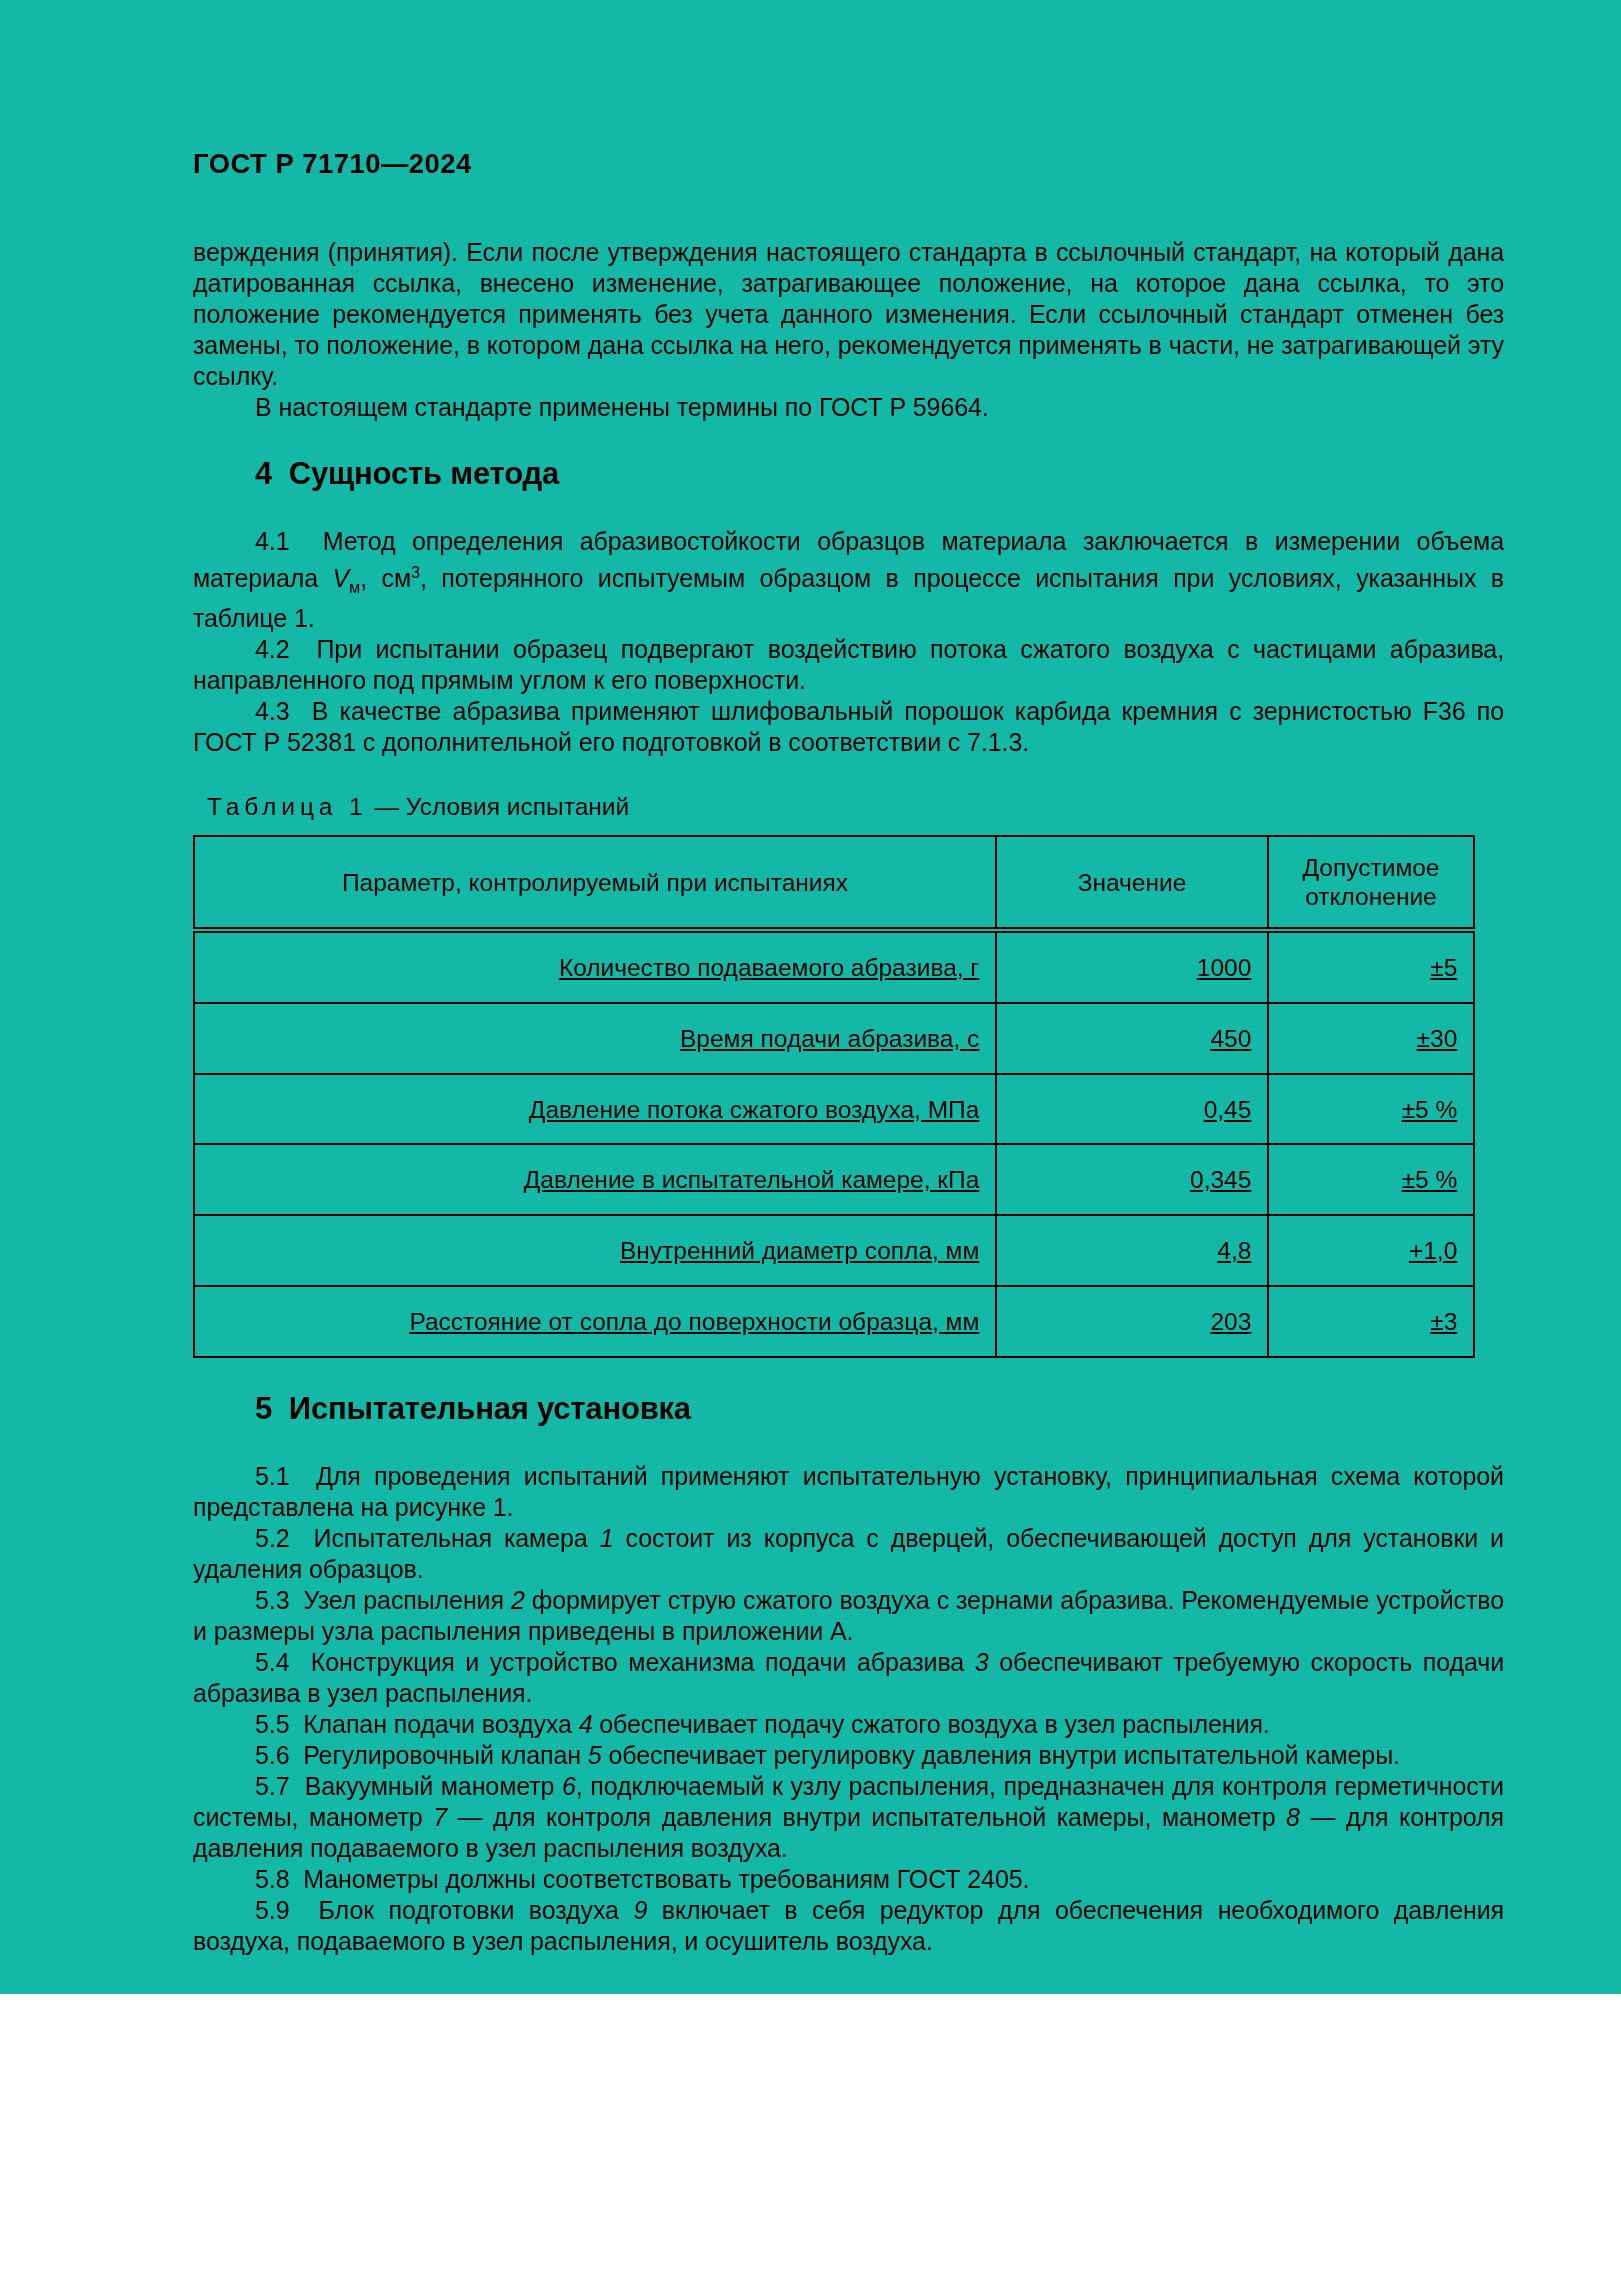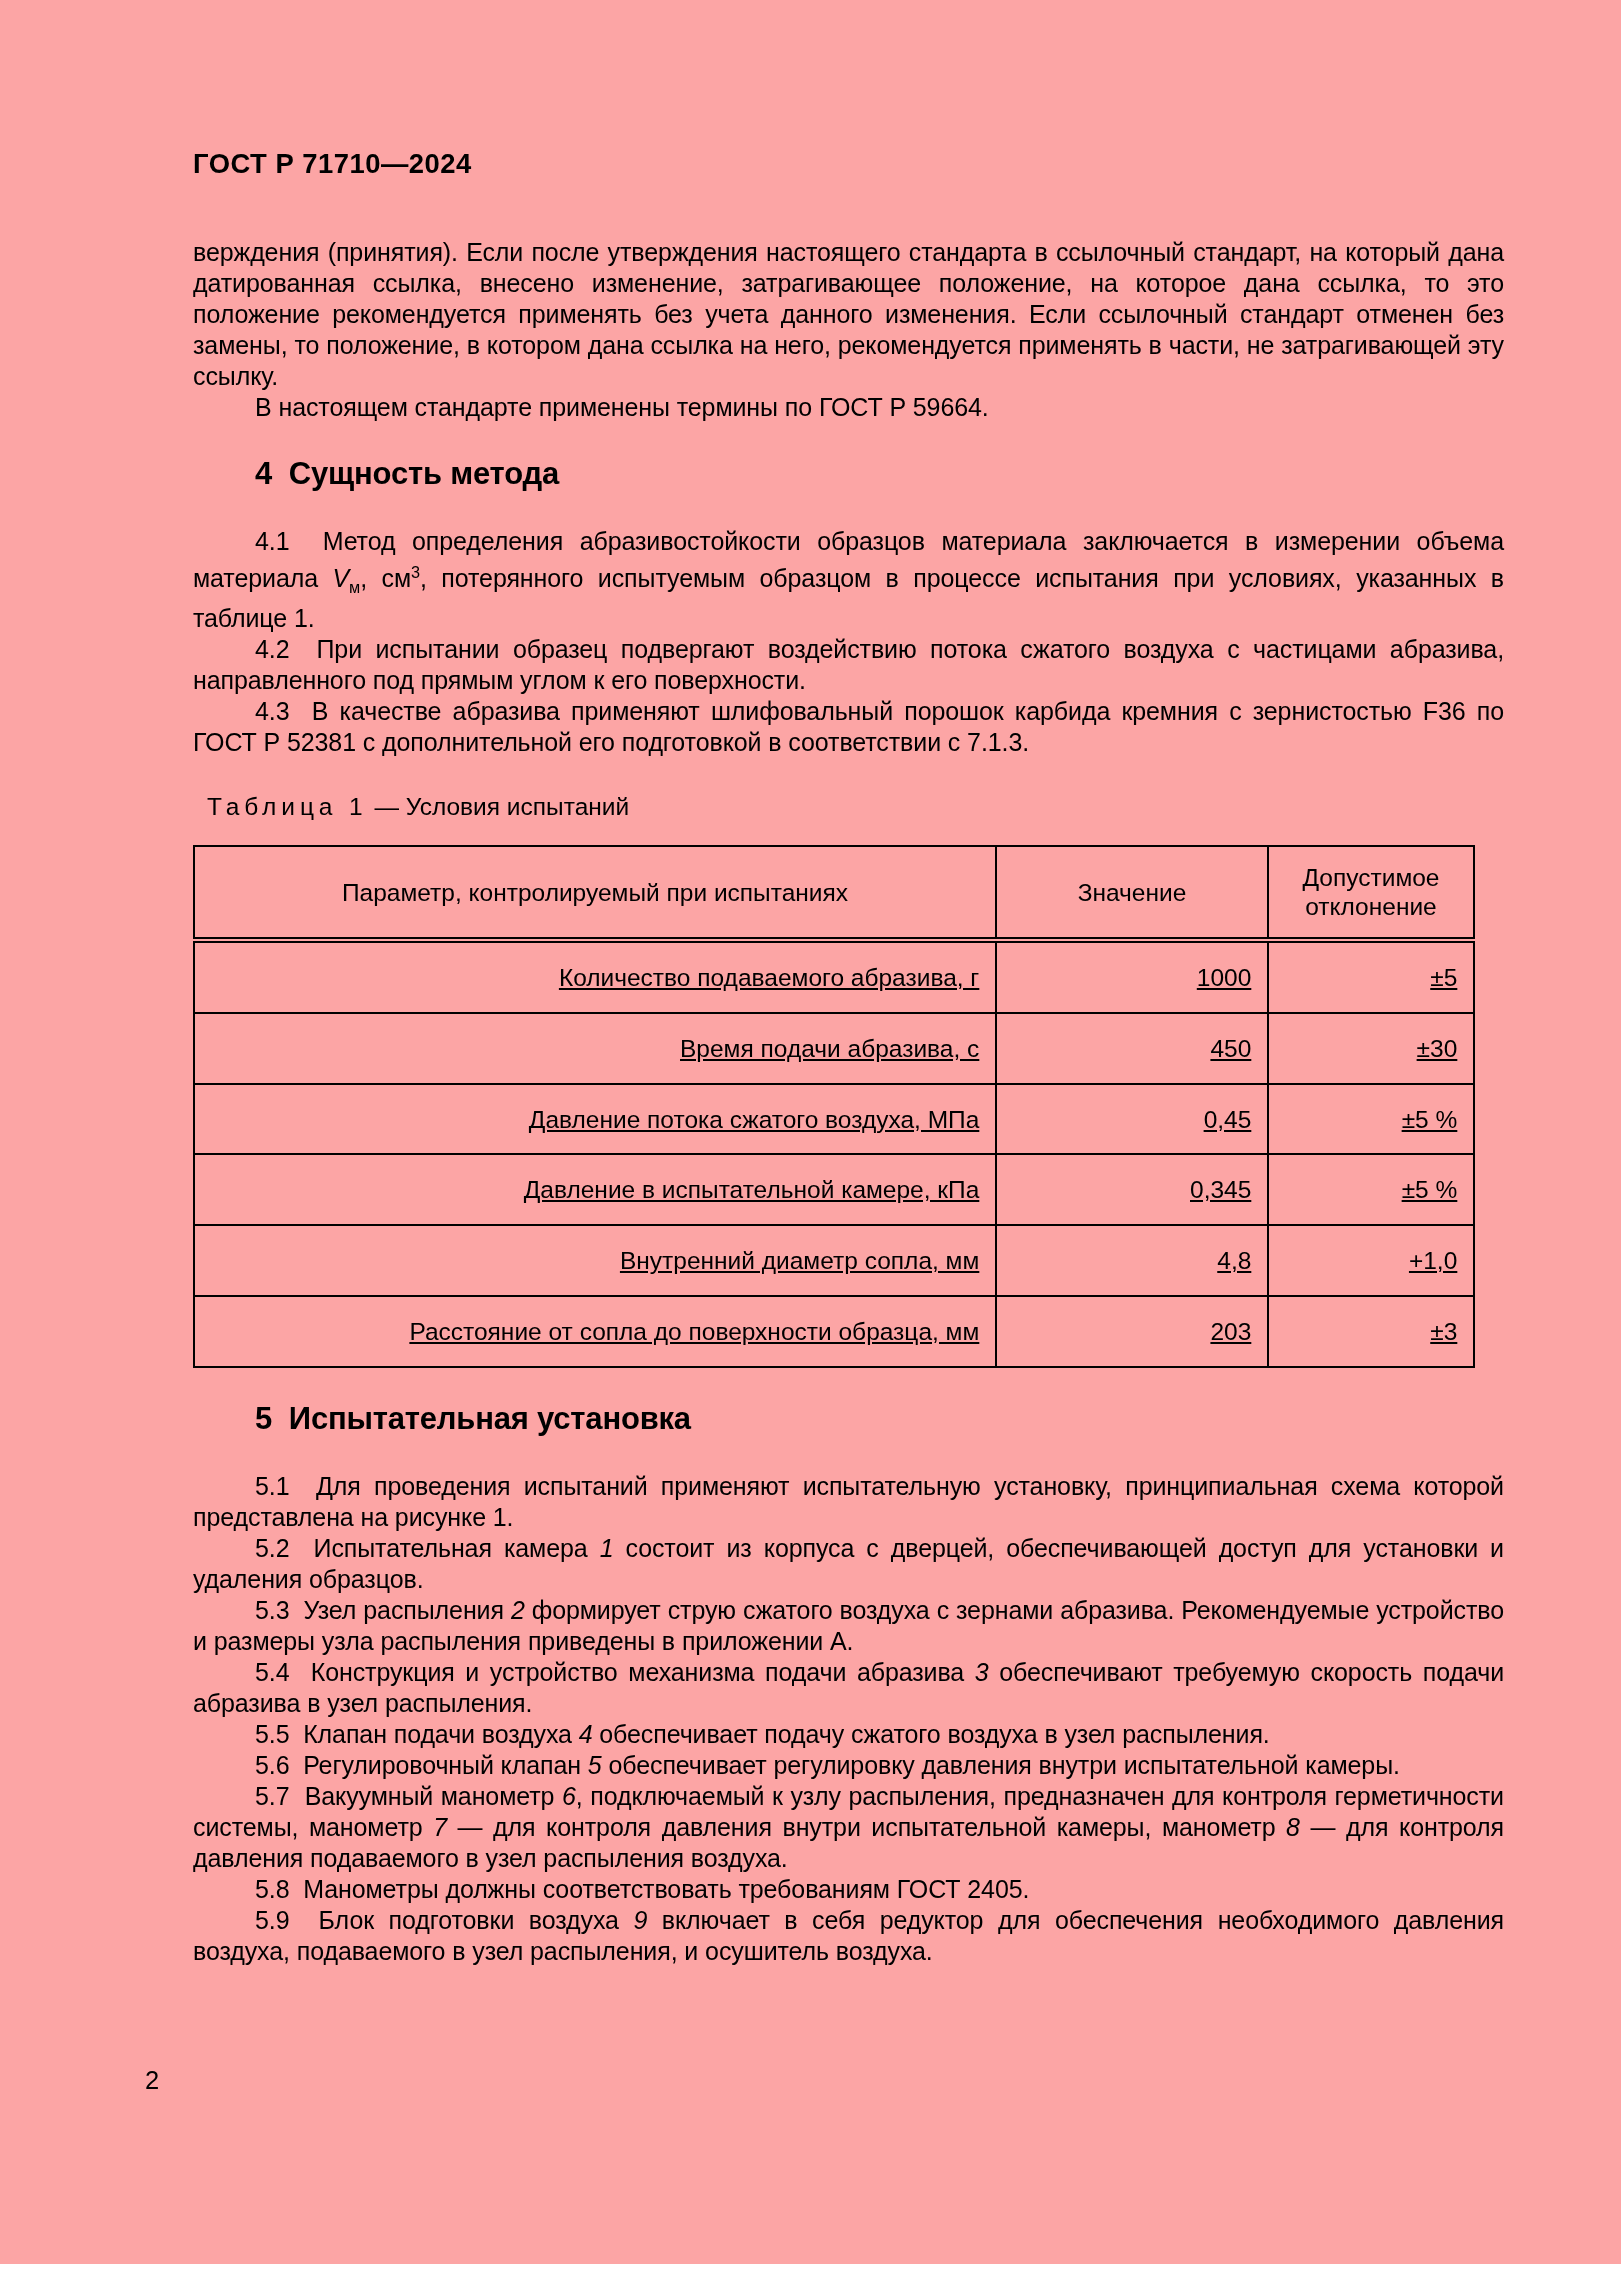"ГОСТ Р 71710—2024" .page { background: #fca5a5 -> #14b8a6; height: 2264px -> 1994px }
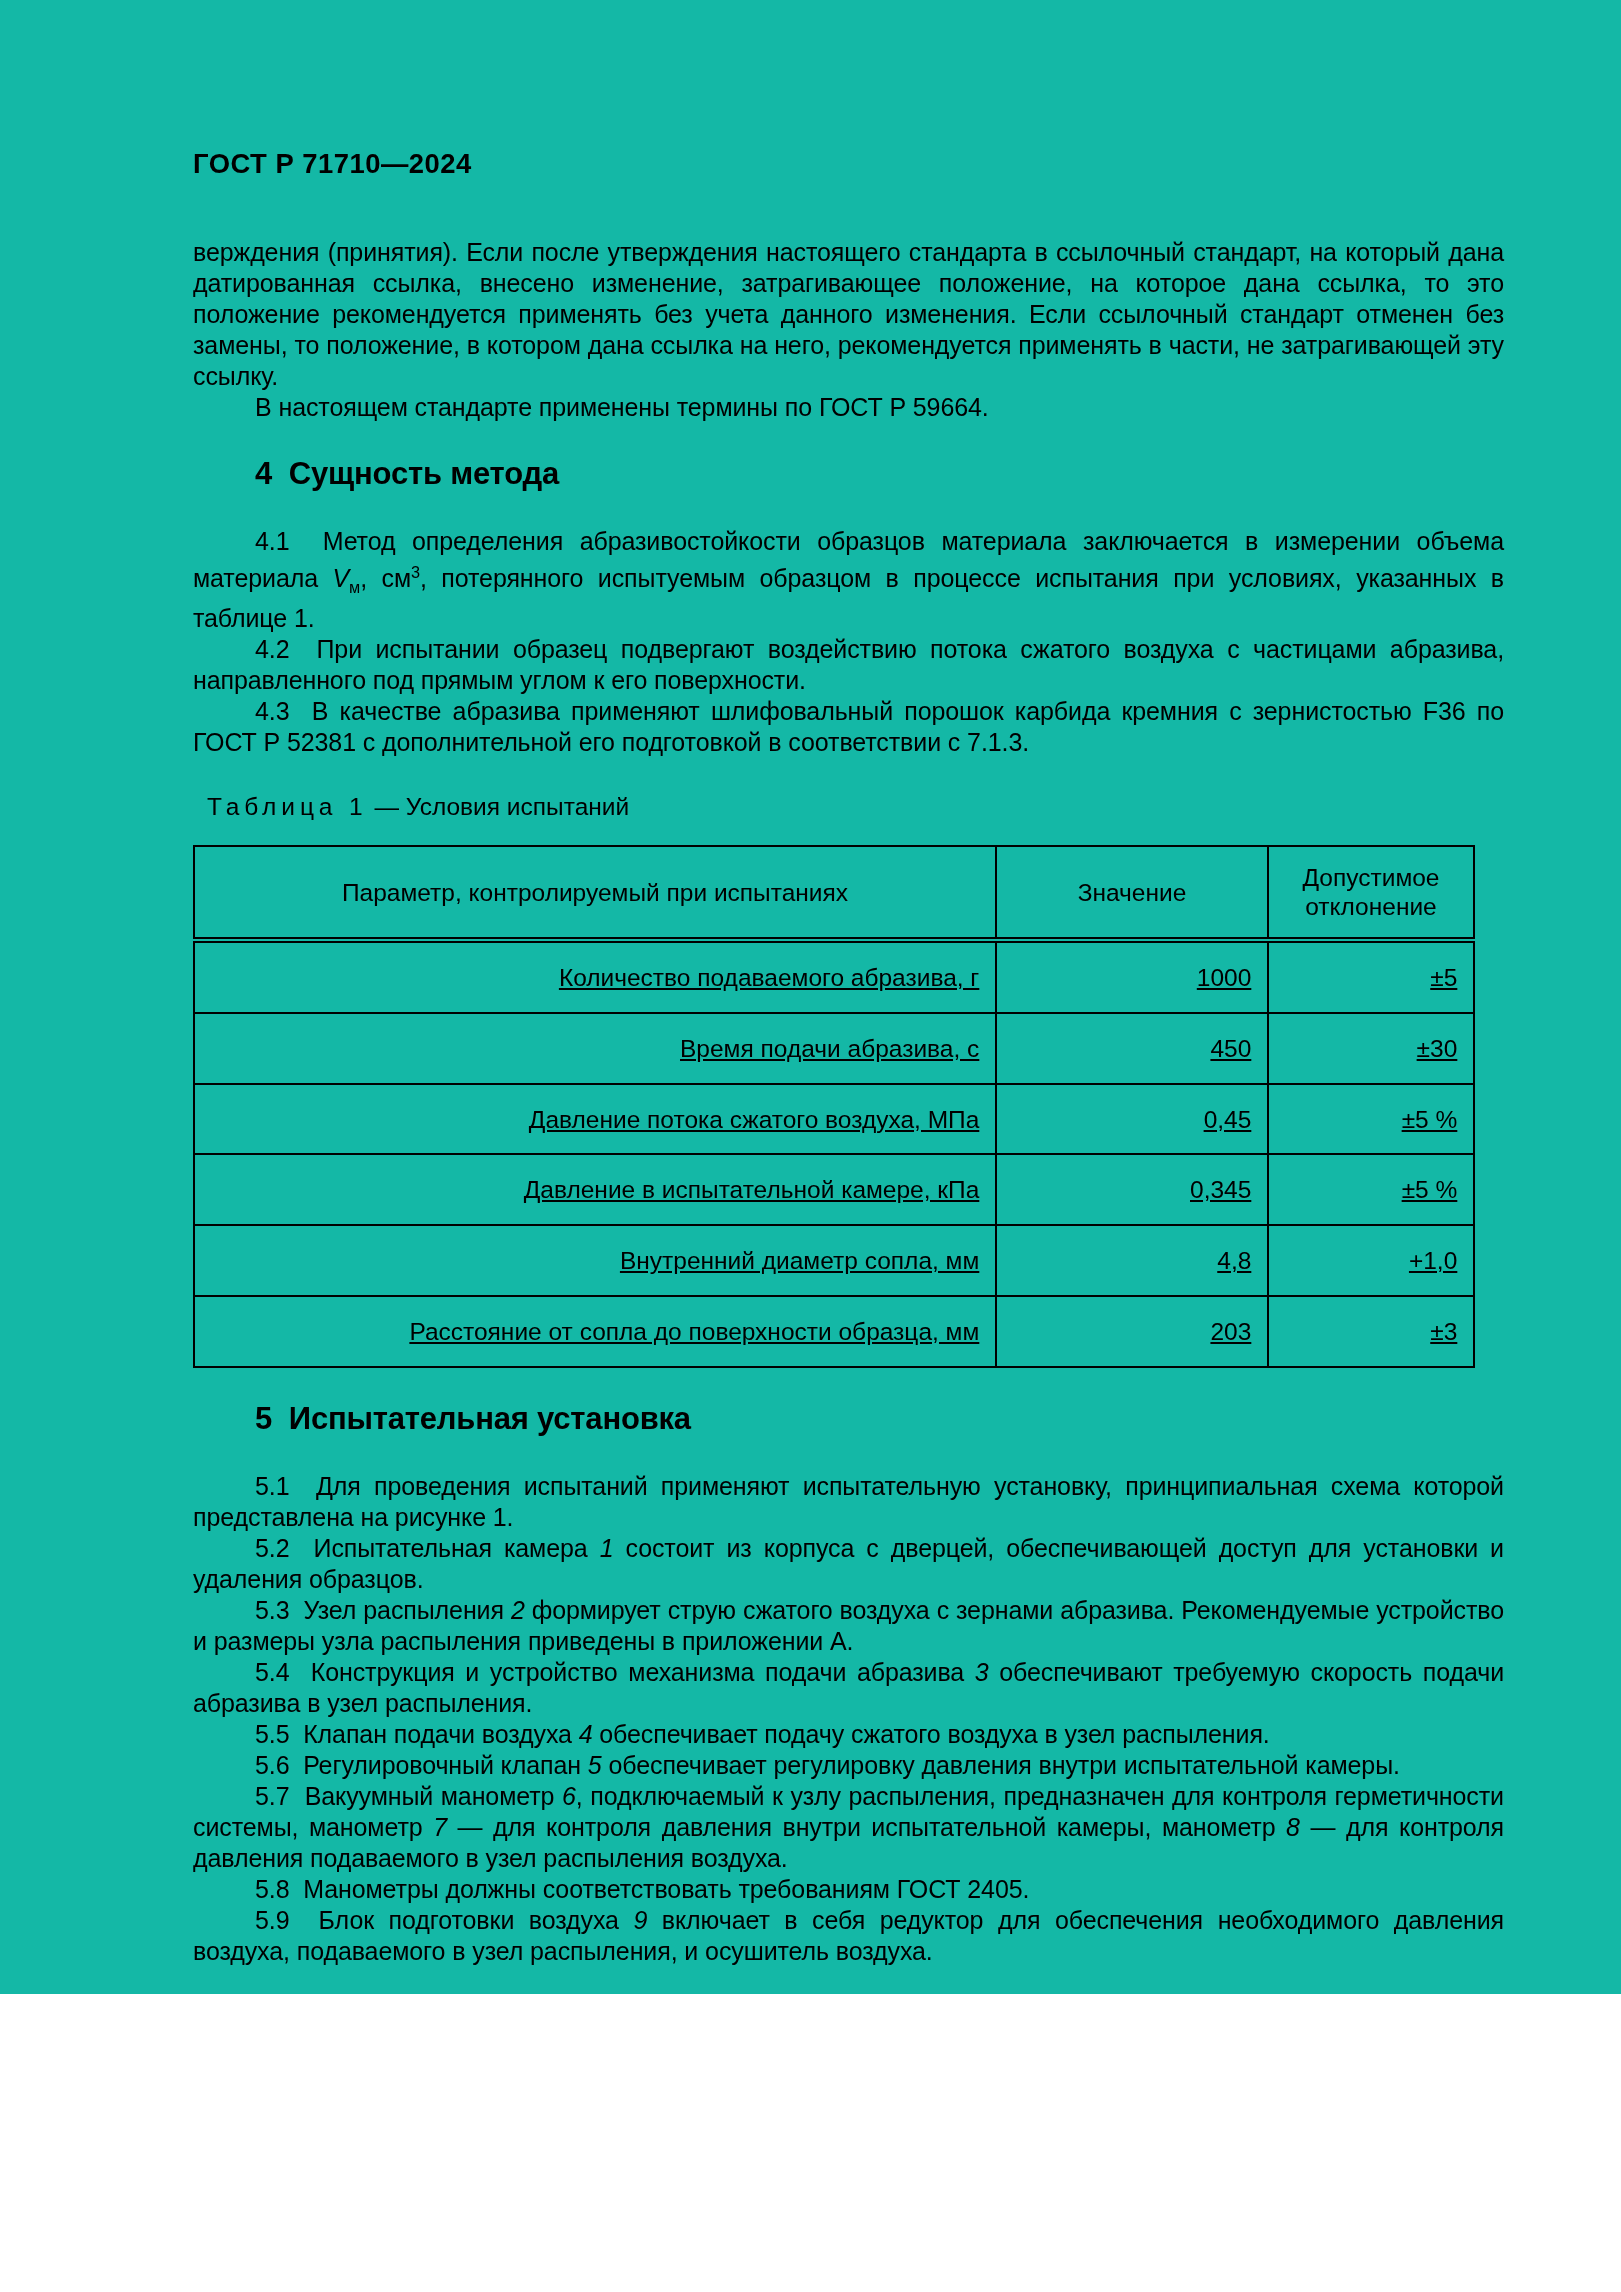"Параметр, контролируемый при испытаниях" table.gost { margin-top: 24px -> 14px }
